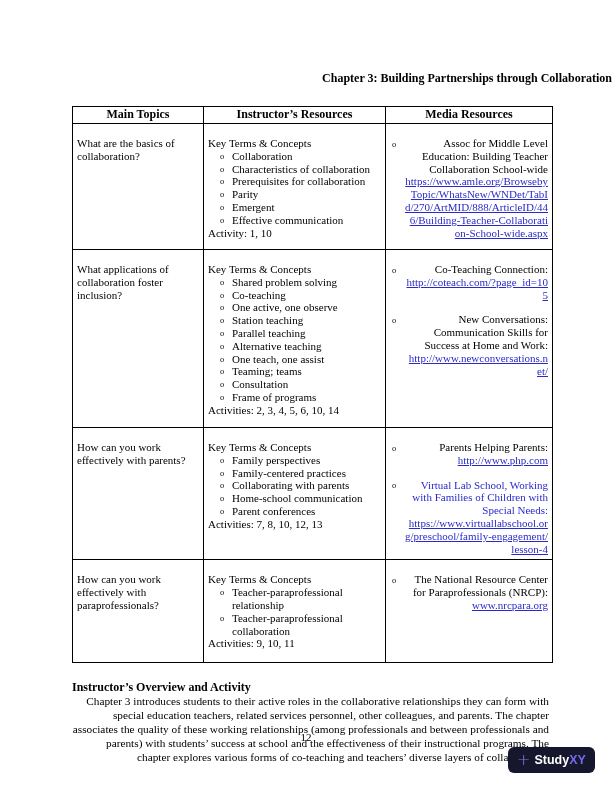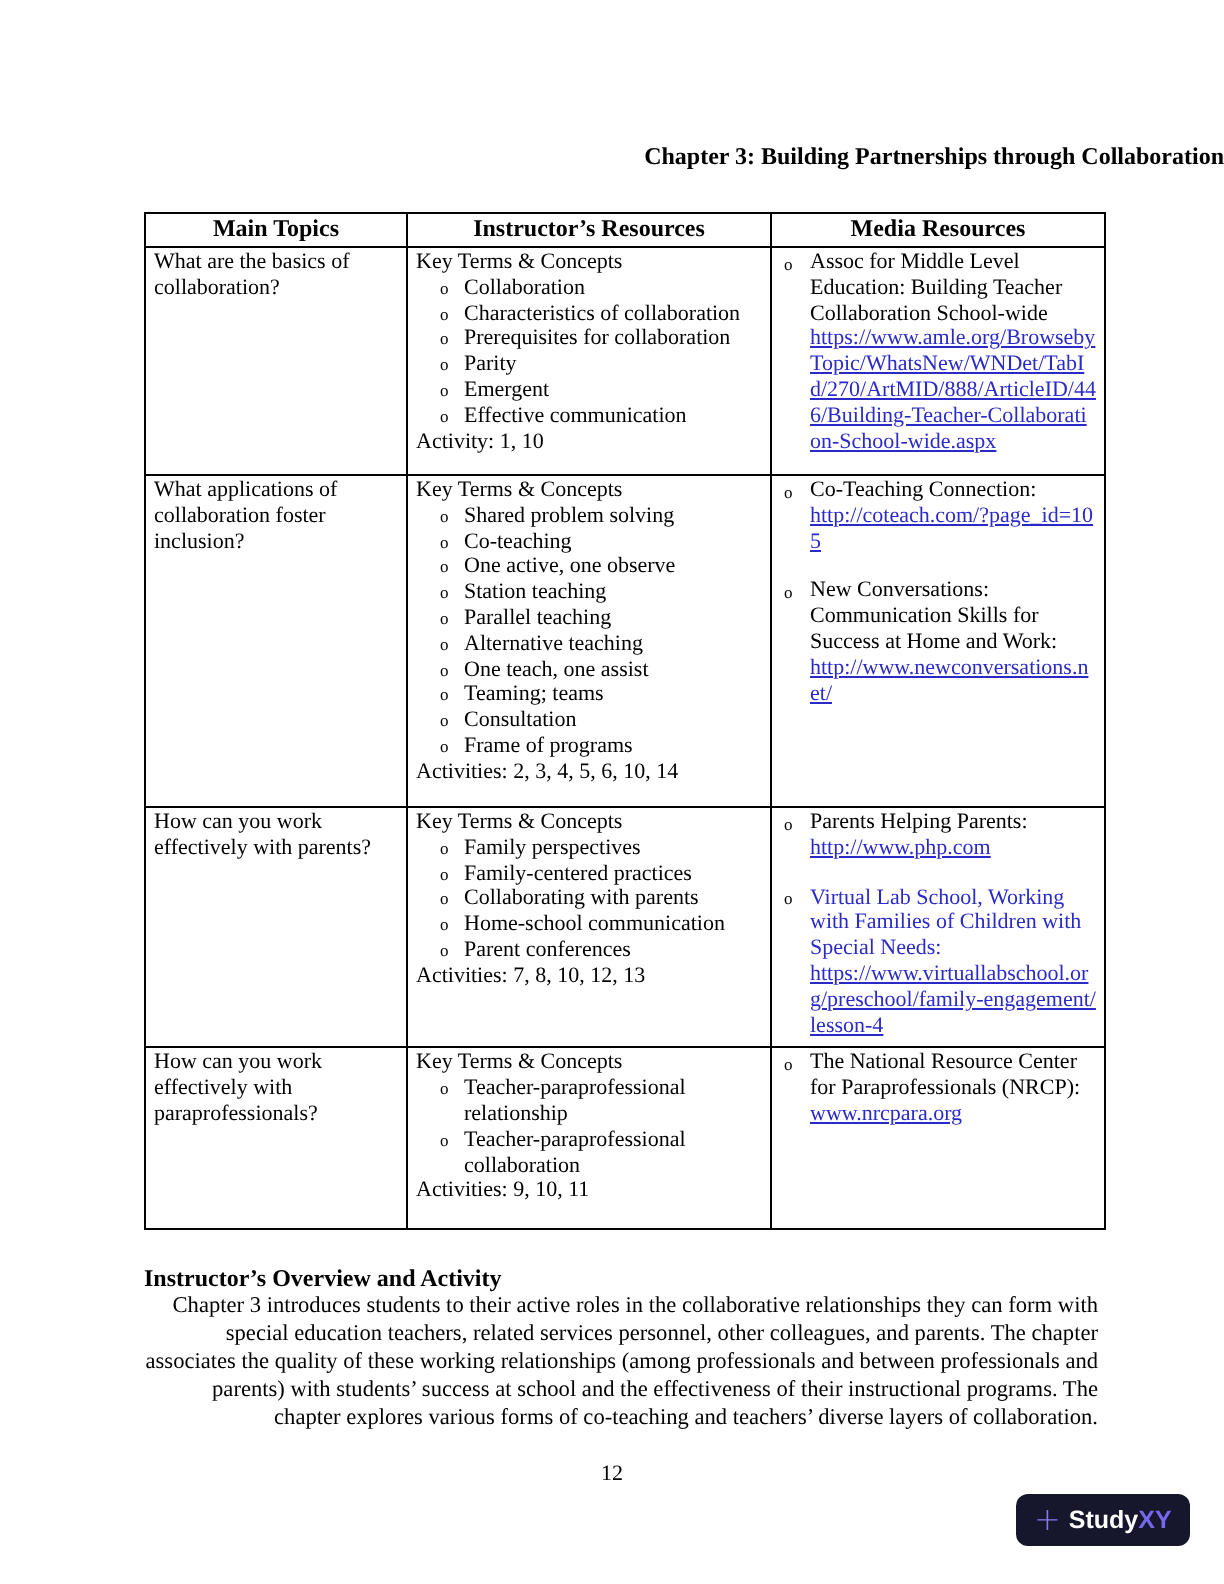"What are the basics of" table.glance td { padding: 1px 4px 4px 4px -> 13px 4px 4px 4px }
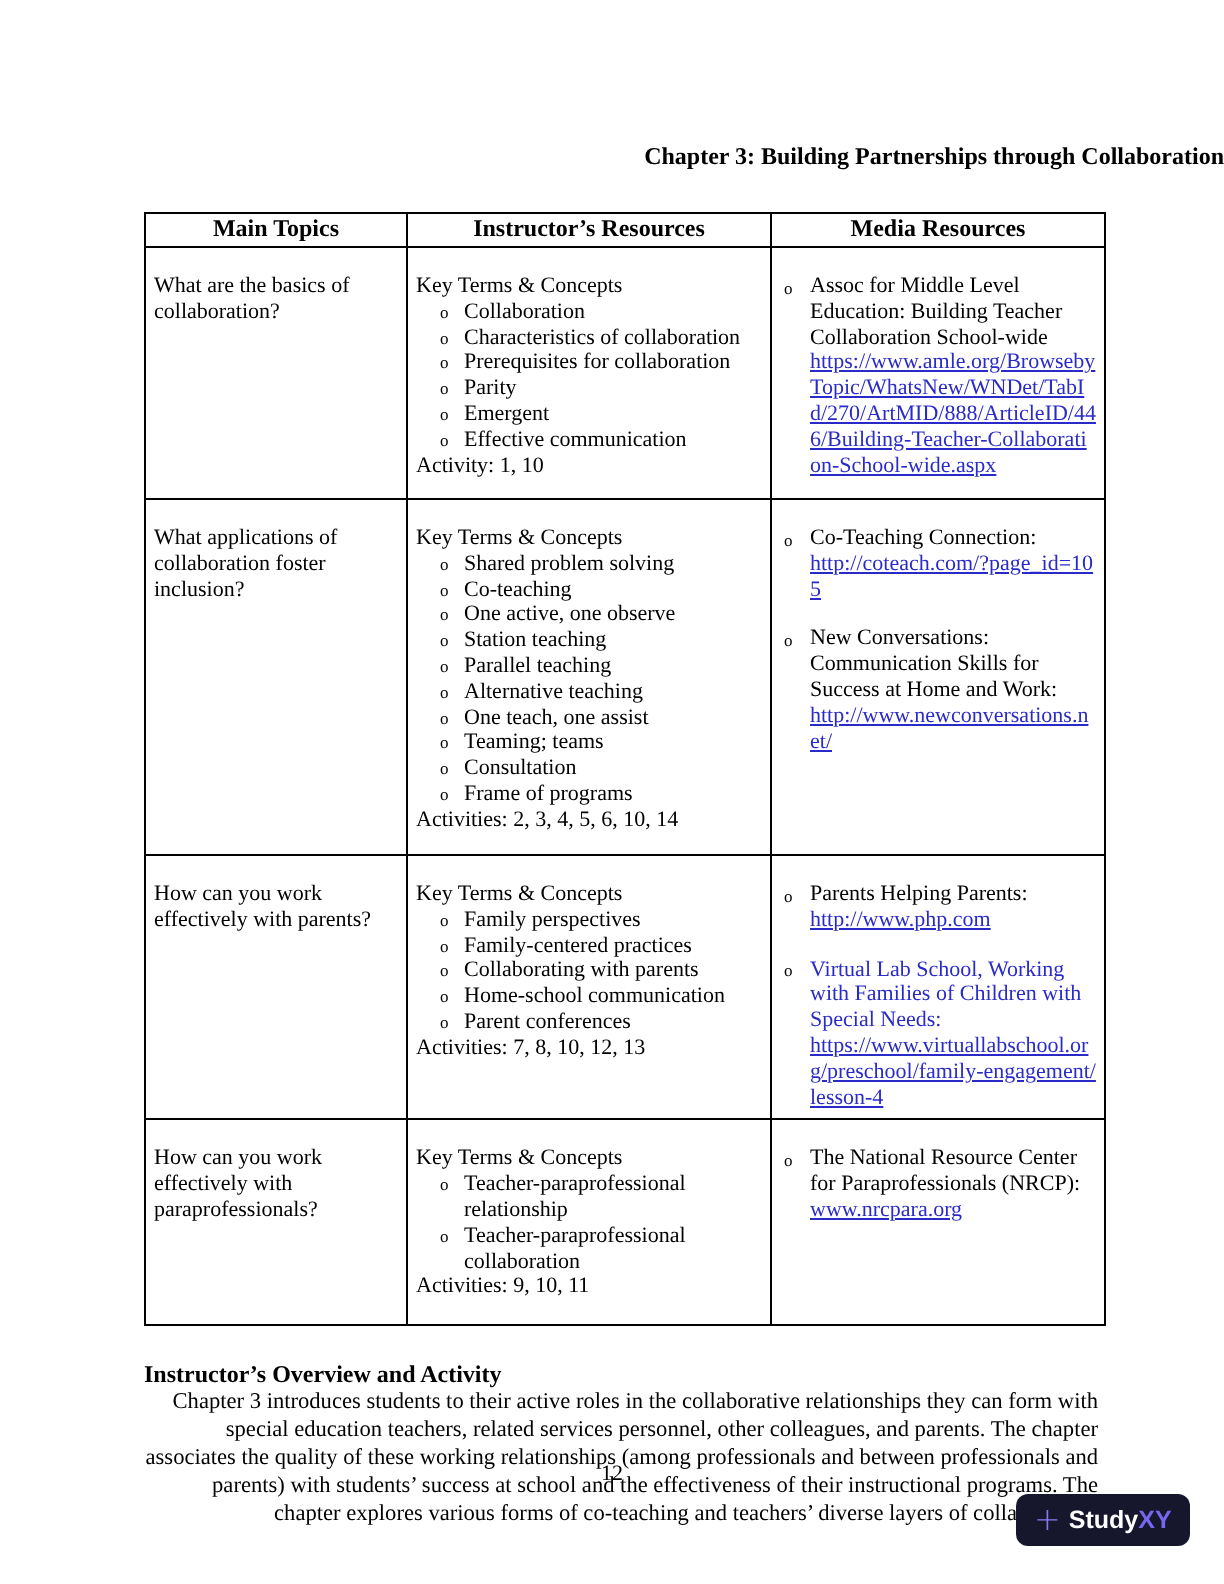"Assoc for Middle Level Education:" .media-entry { text-align: none -> right }
